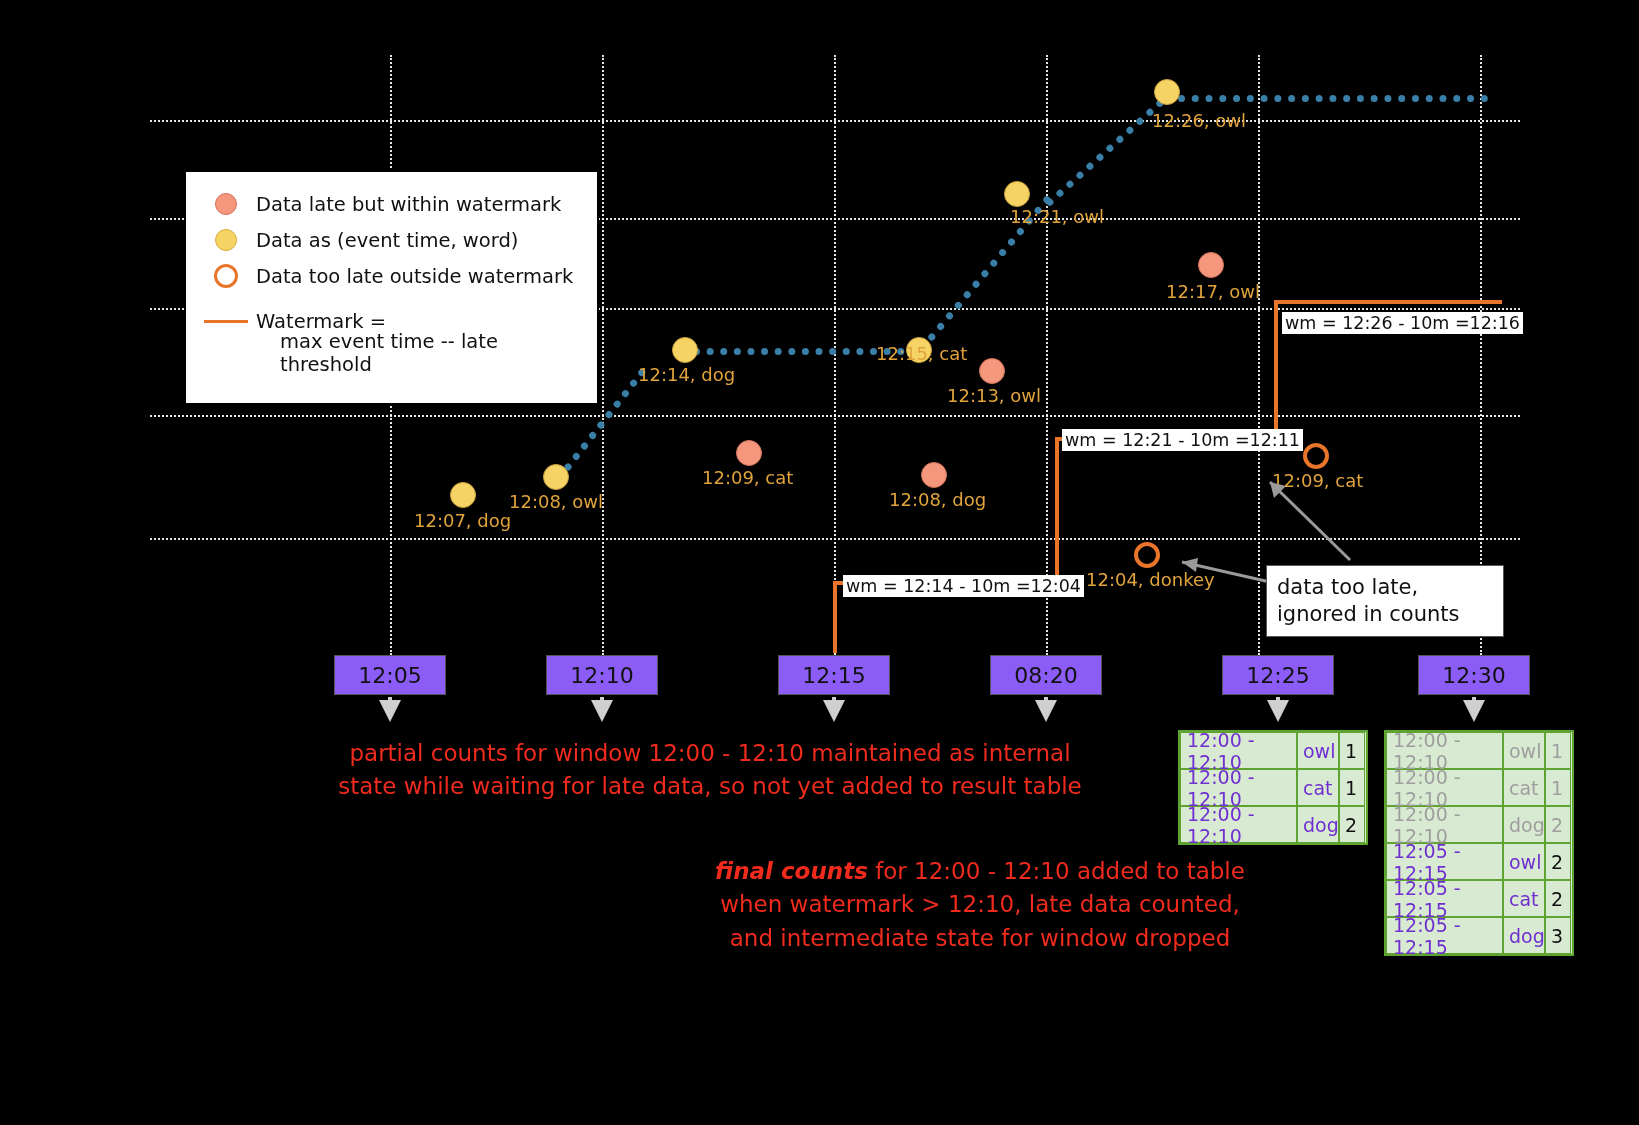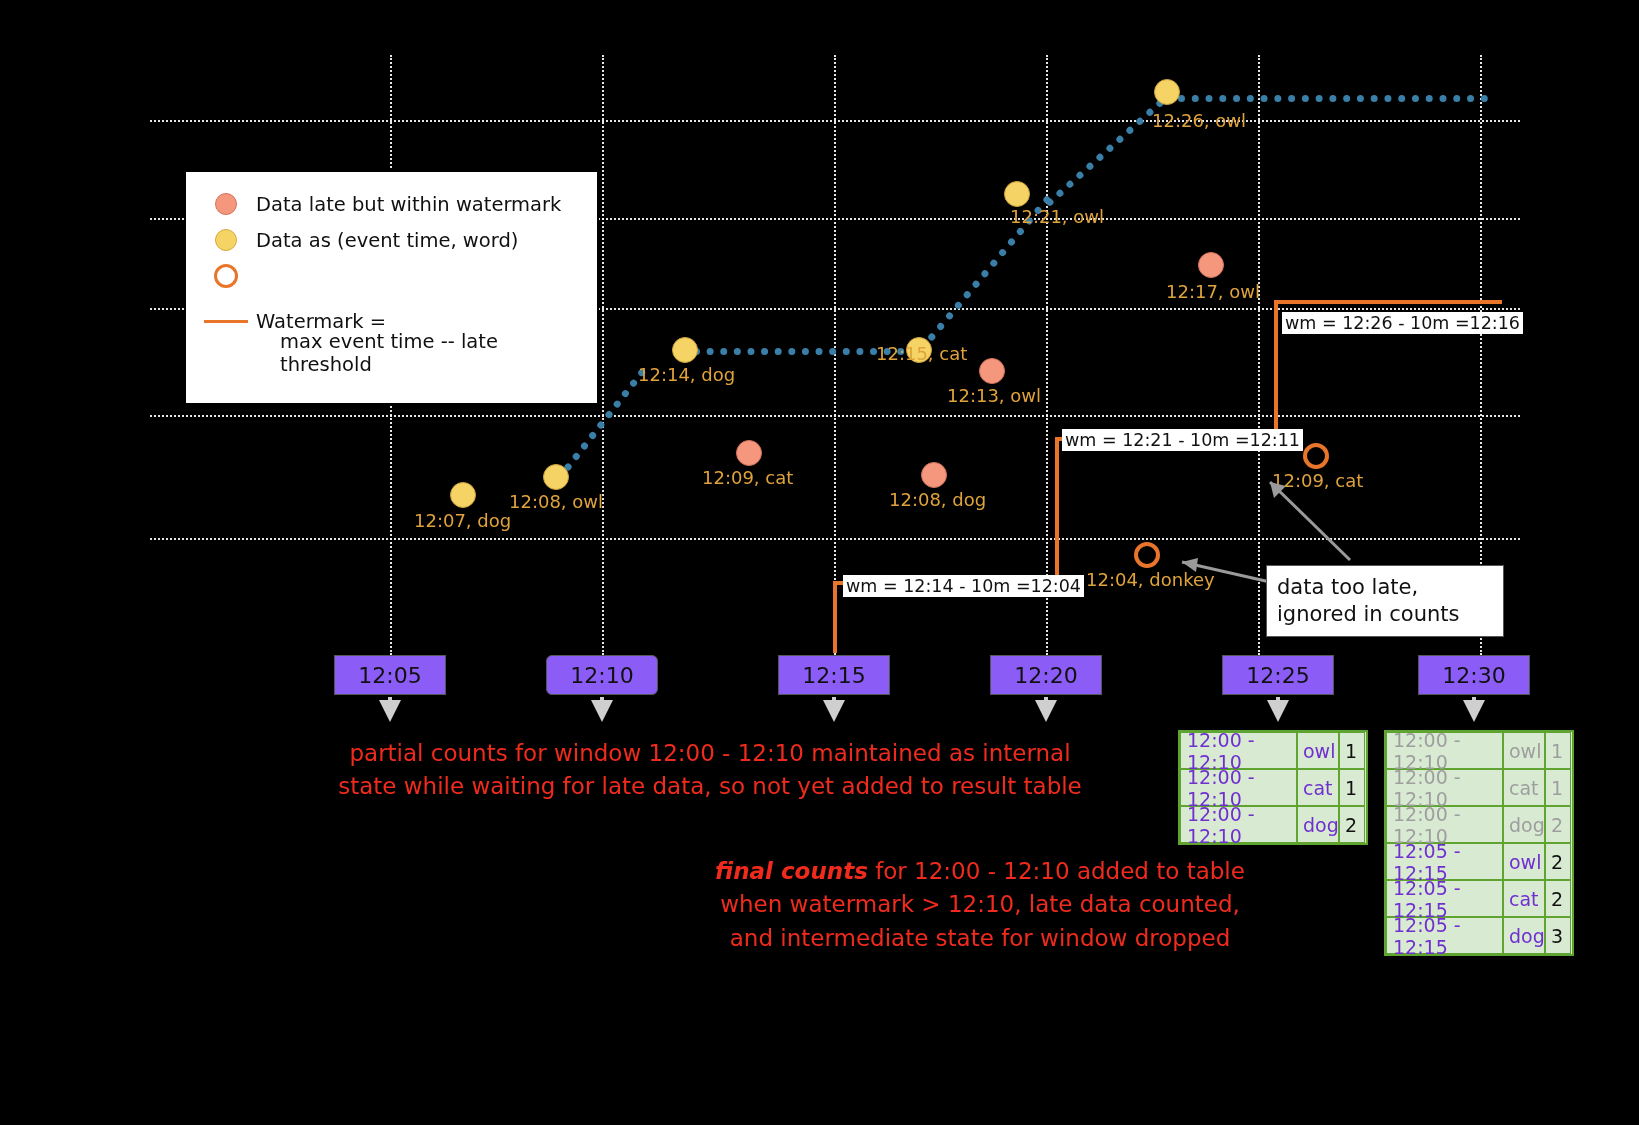"Data too late outside watermark" span.lg-text { html: none -> <span>Data too late outside watermark</span> }
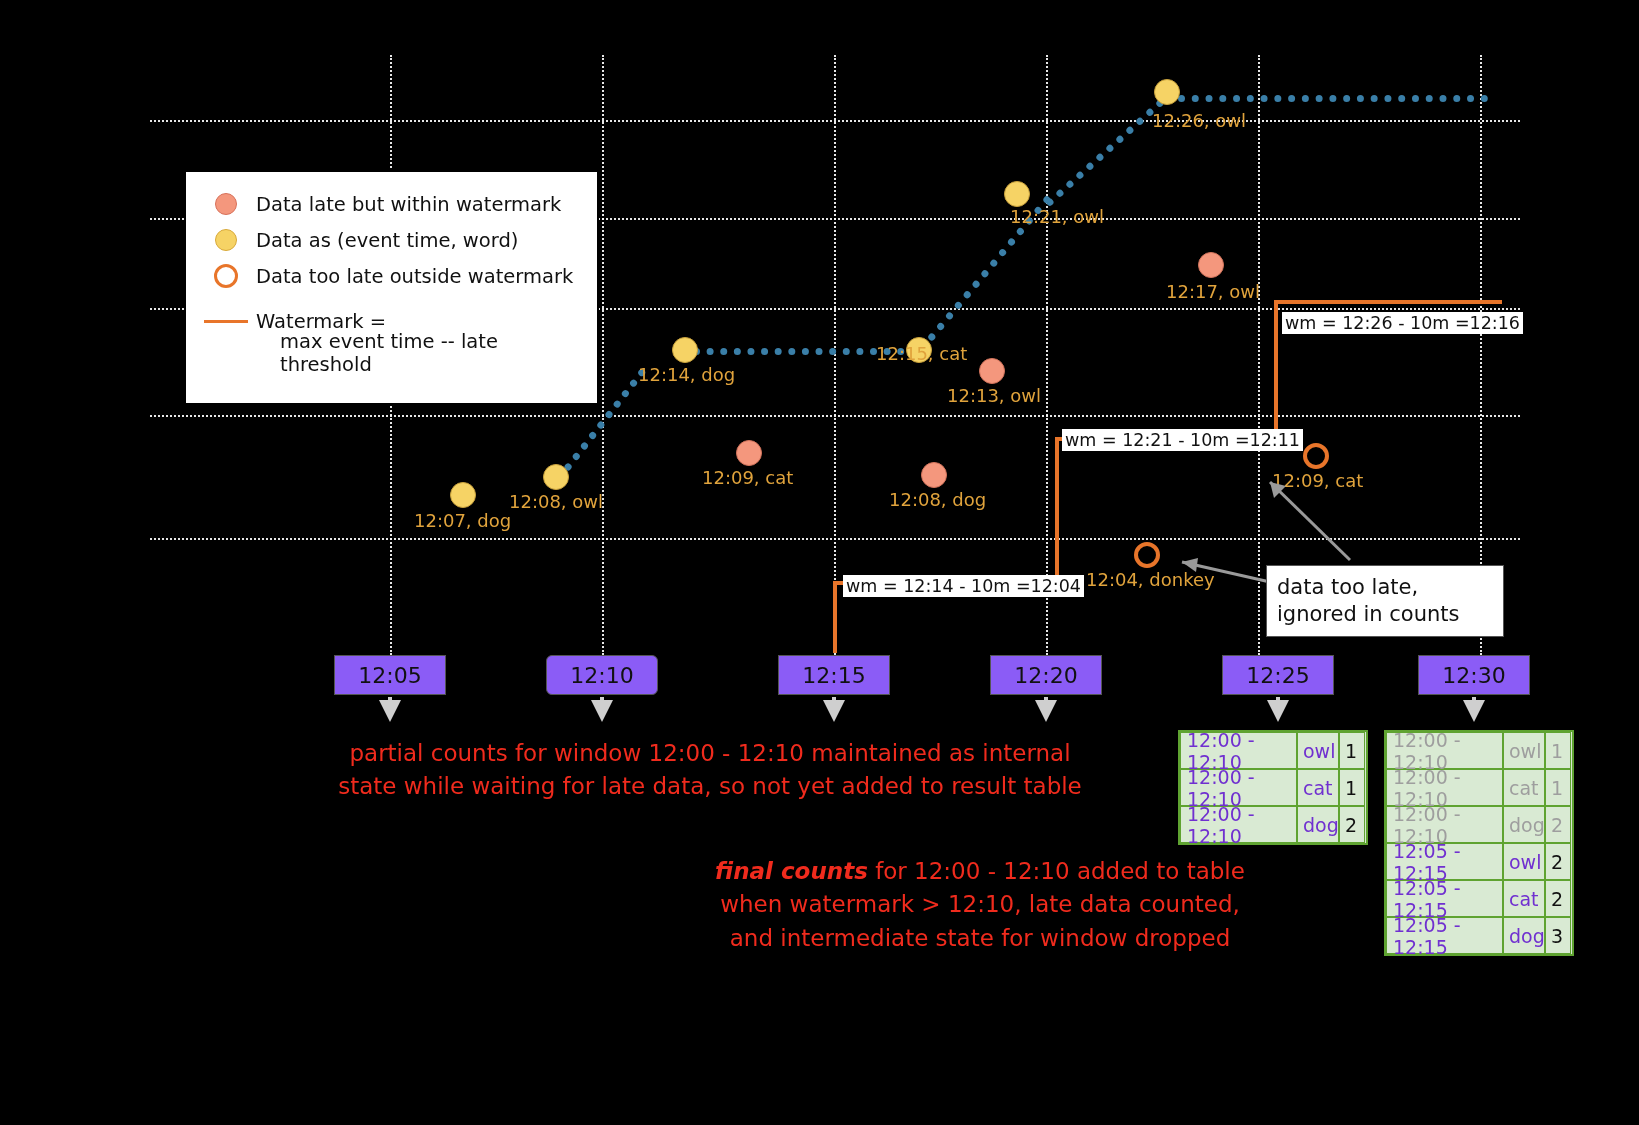"12:10" div.tbox { border-radius: 6px -> none }
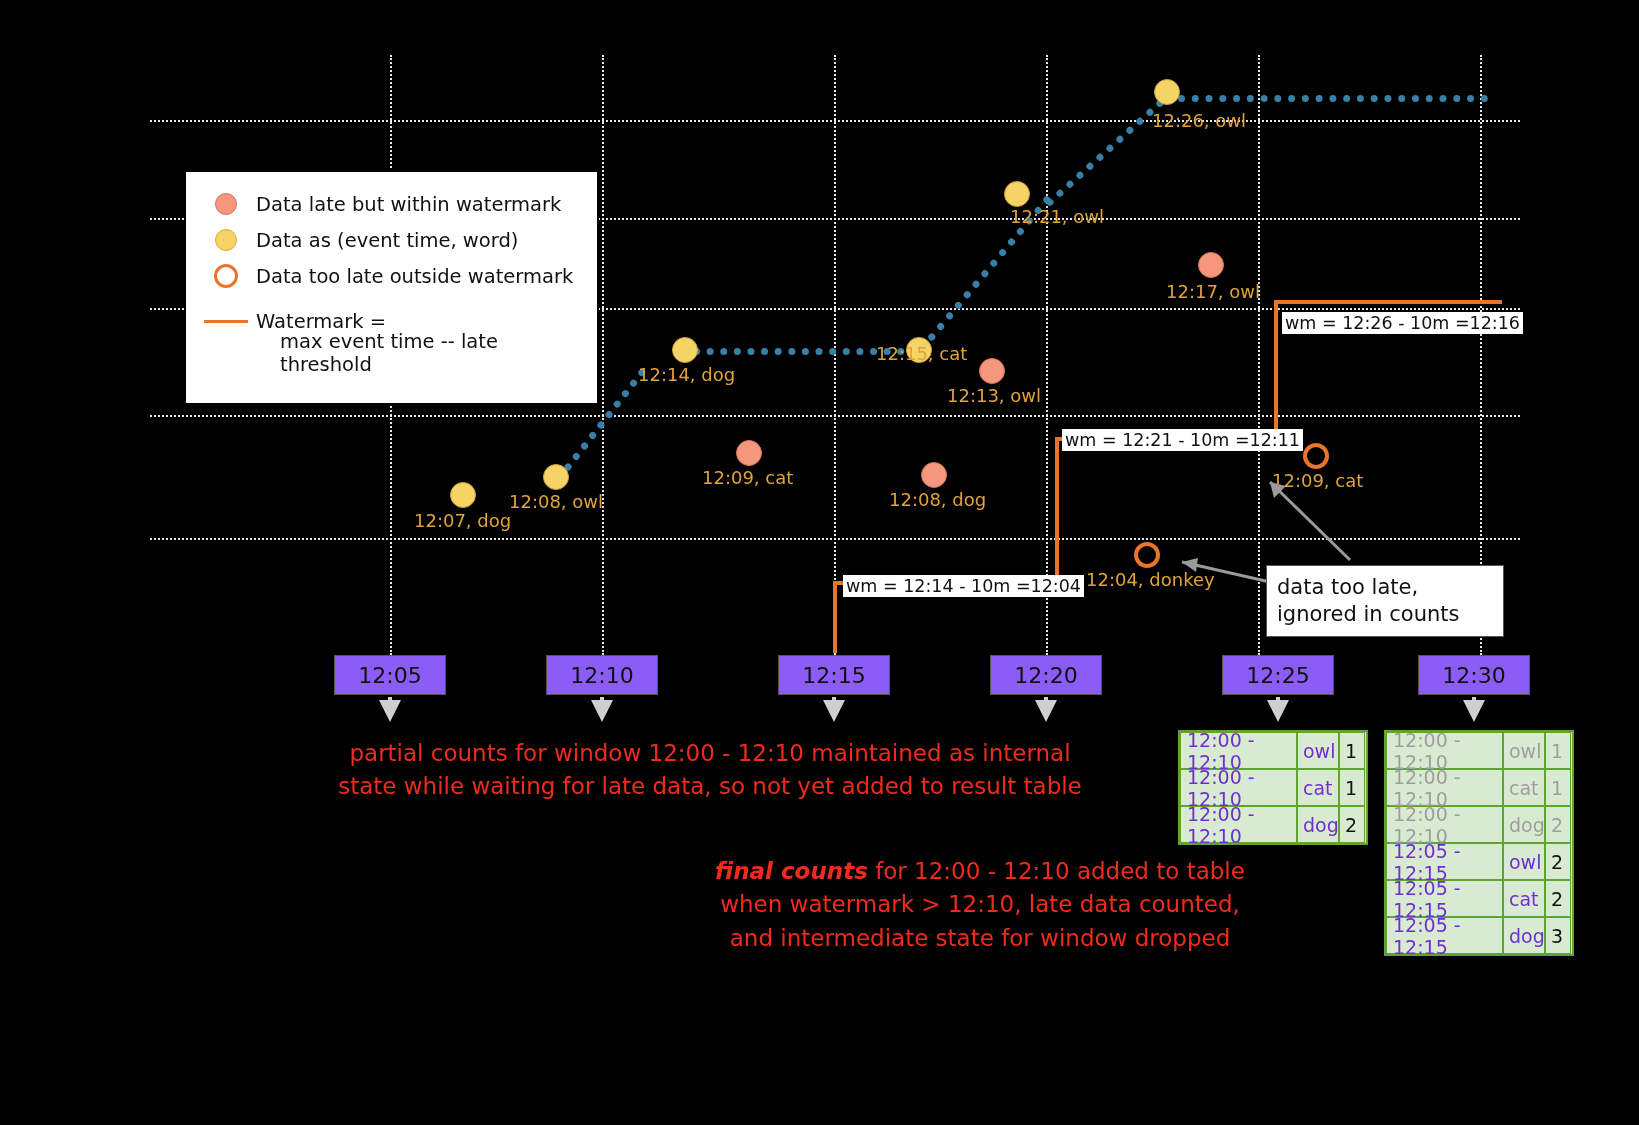"12:20" div.tbox { text: 12:20 -> 08:20 }
